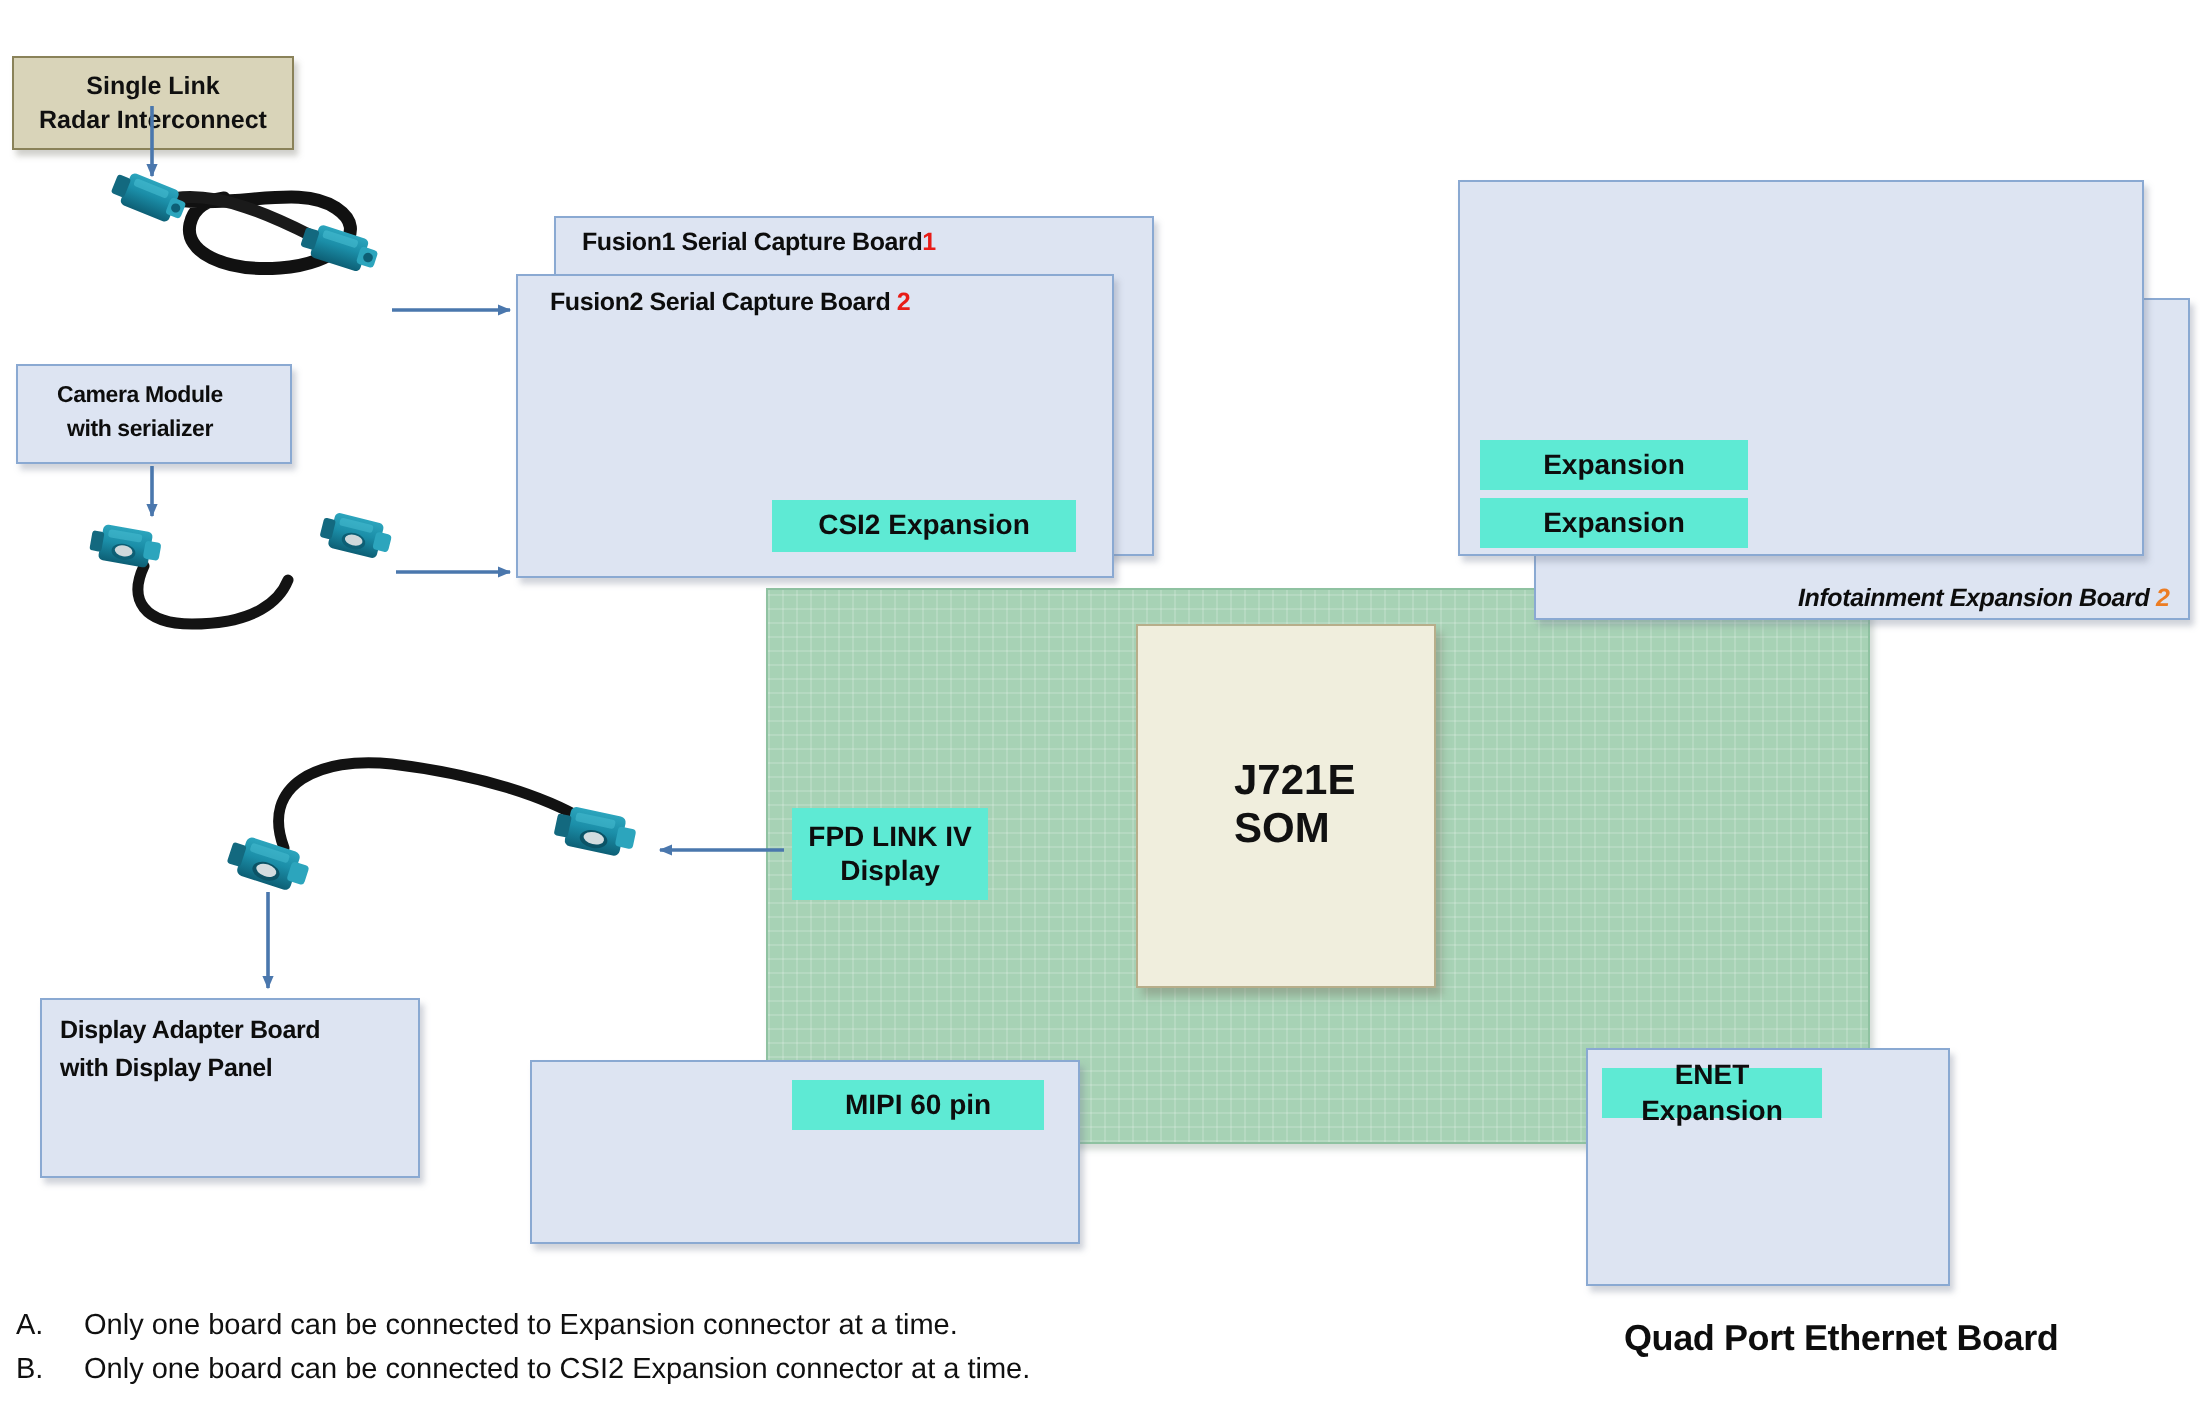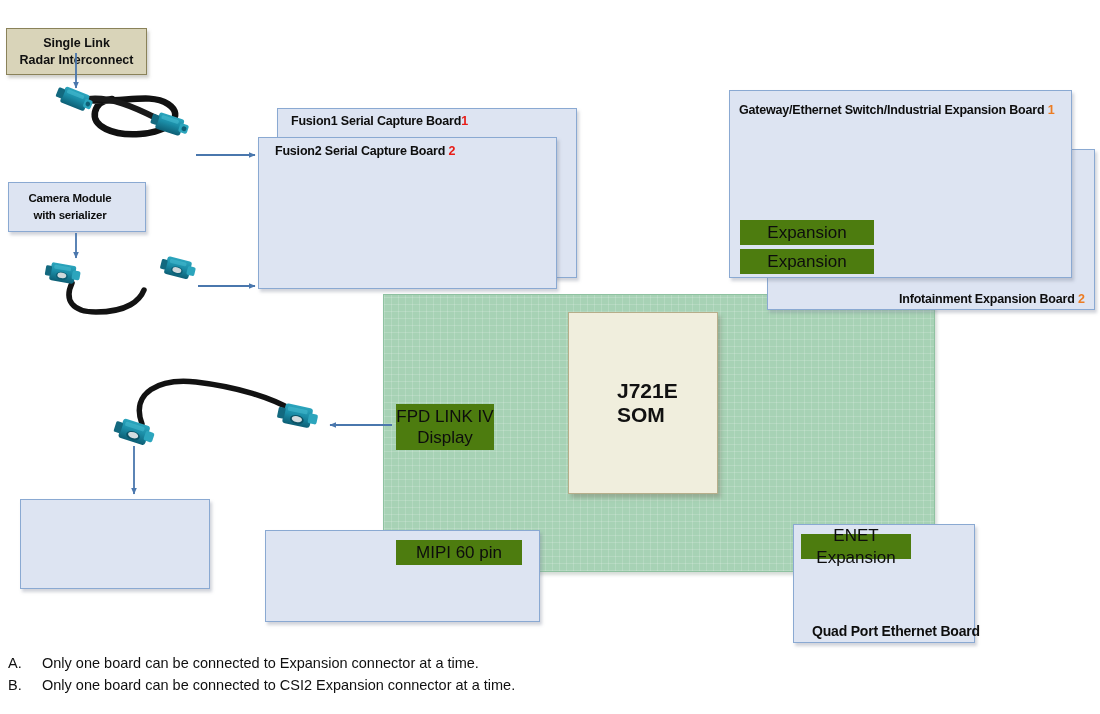"Gateway/Ethernet Switch/Industrial" div.board-label { html: <div> <span>Gateway/Ethernet Switch/Industrial Expansion Board</span>&nbsp;<span>1</span> </div> -> none }
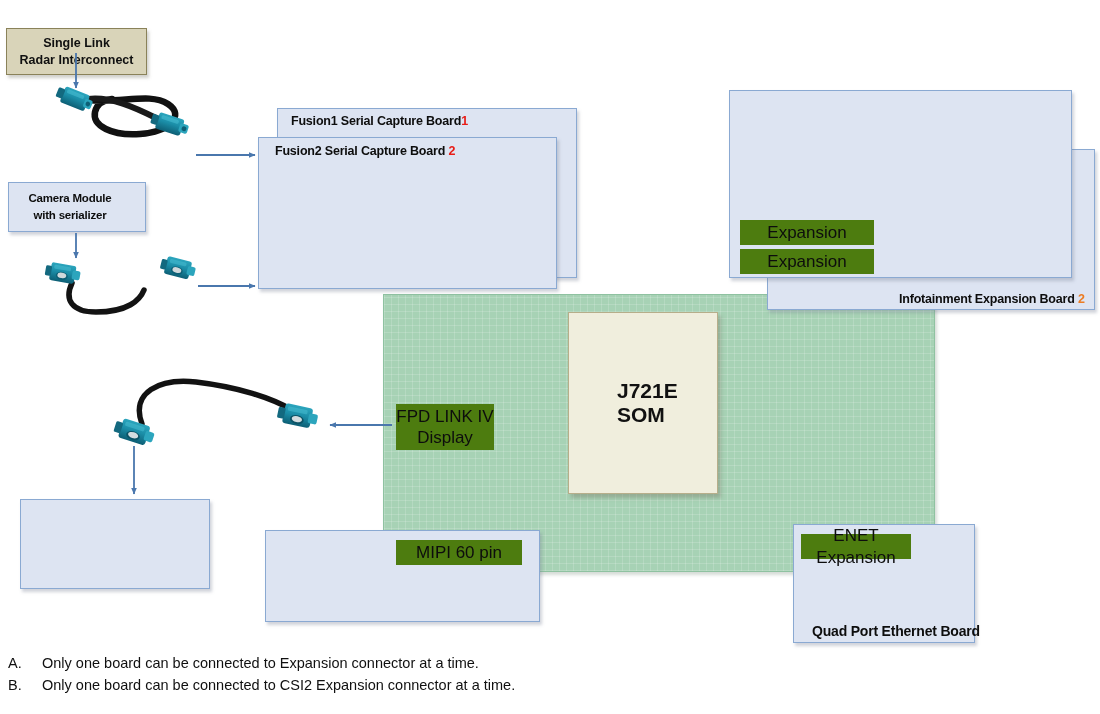"Expansion" .chip { background: #4d7c0f -> #5eead4; font-size: 17px -> 14px; font-weight: normal -> bold }
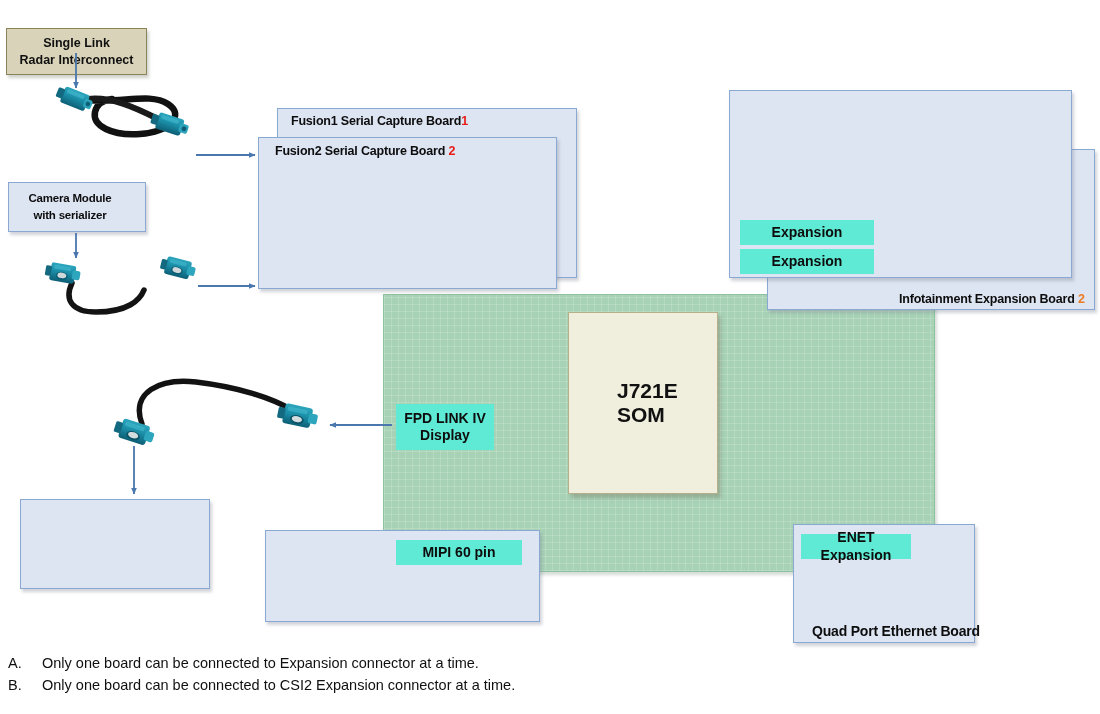"CSI2 Expansion" div.chip { html: none -> <div> <span>CSI2 Expansion</span> </div> }
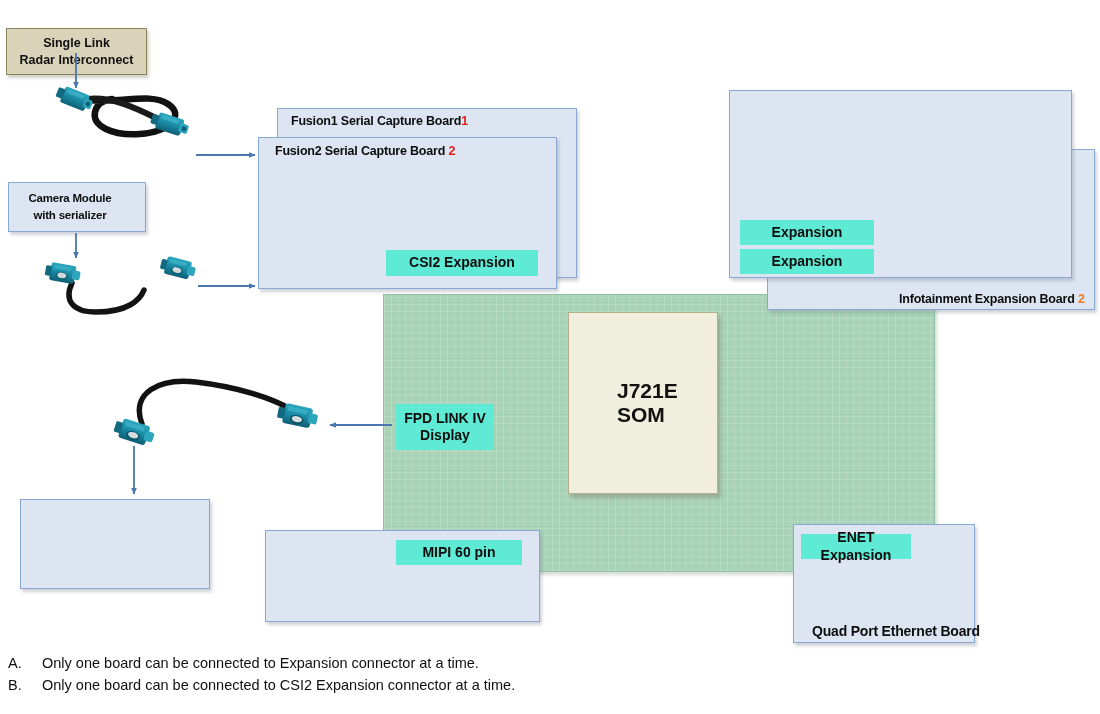"Infotainment Expansion Board 2" div.board-label { font-style: none -> italic }
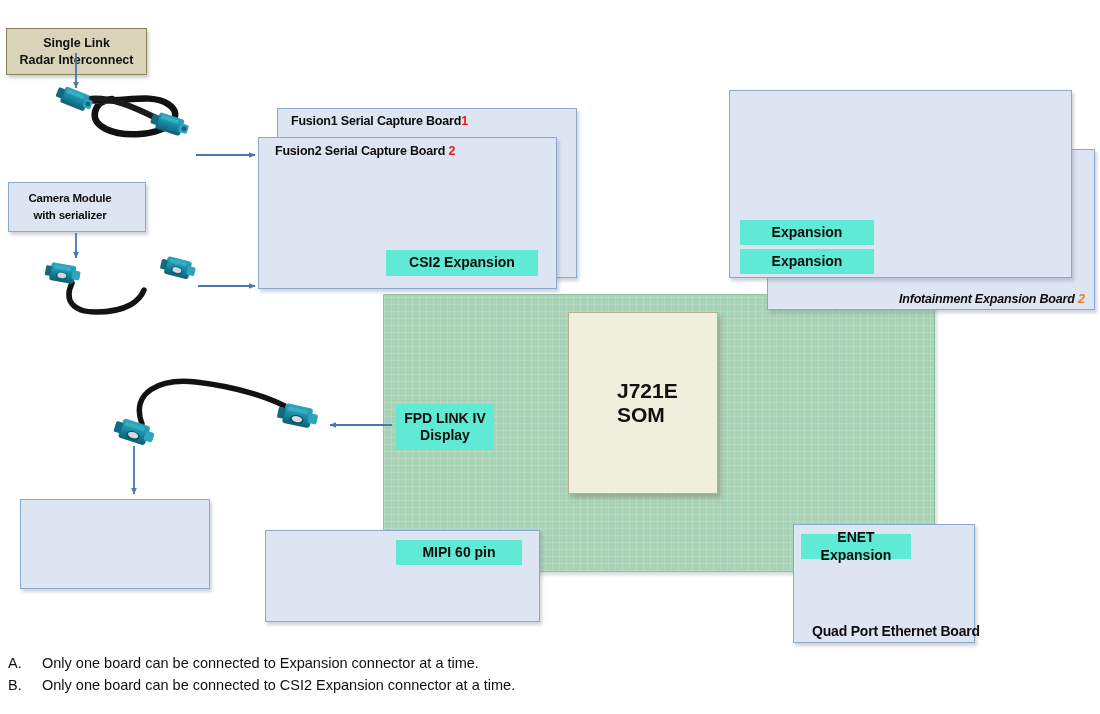"Display Adapter Board" div.board-label { html: none -> <div> <span>Display Adapter Board</span><br> <span>with Display Panel</span> </div> }
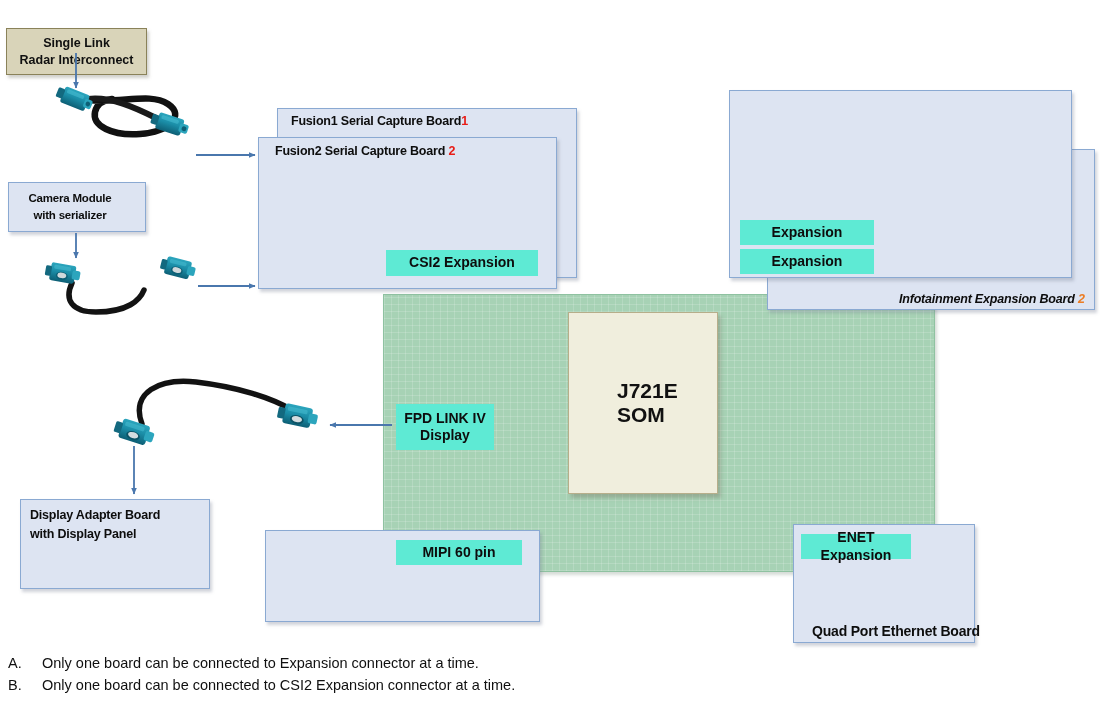"Quad Port Ethernet Board" div.board-label { font-size: 14px -> 18px; top: 623px -> 659px }
